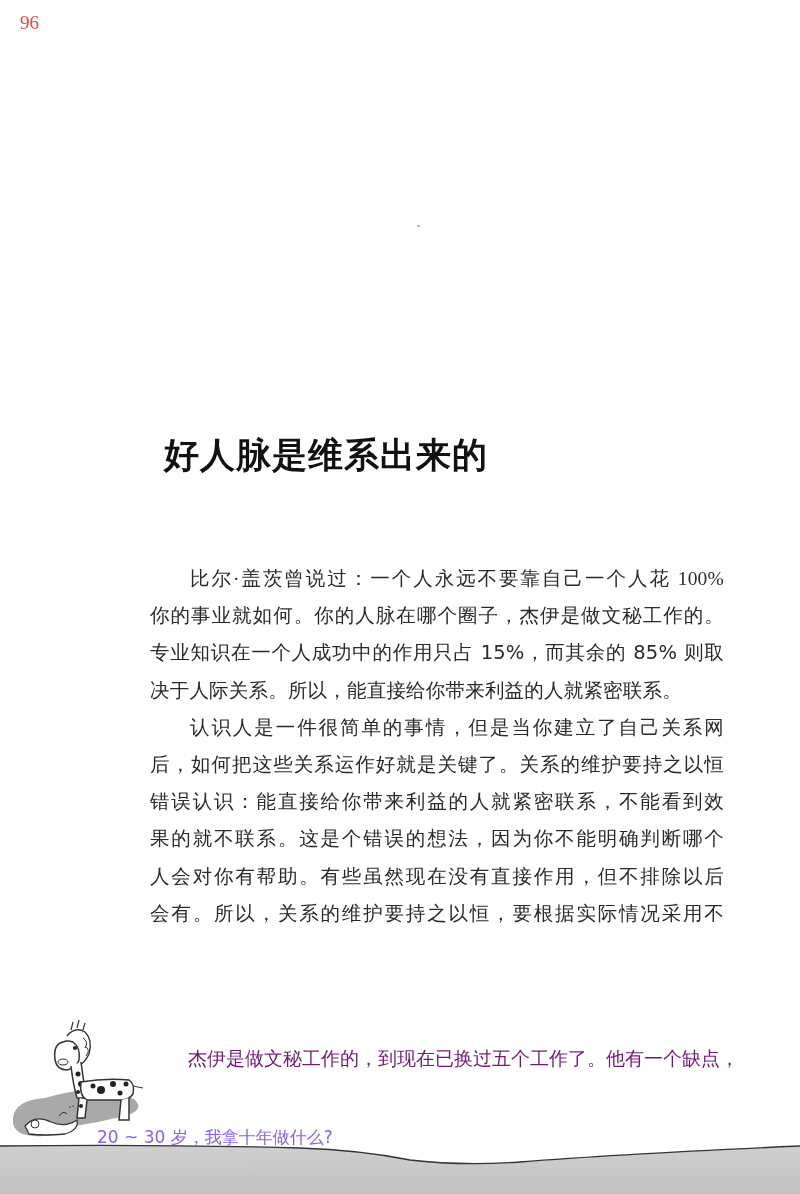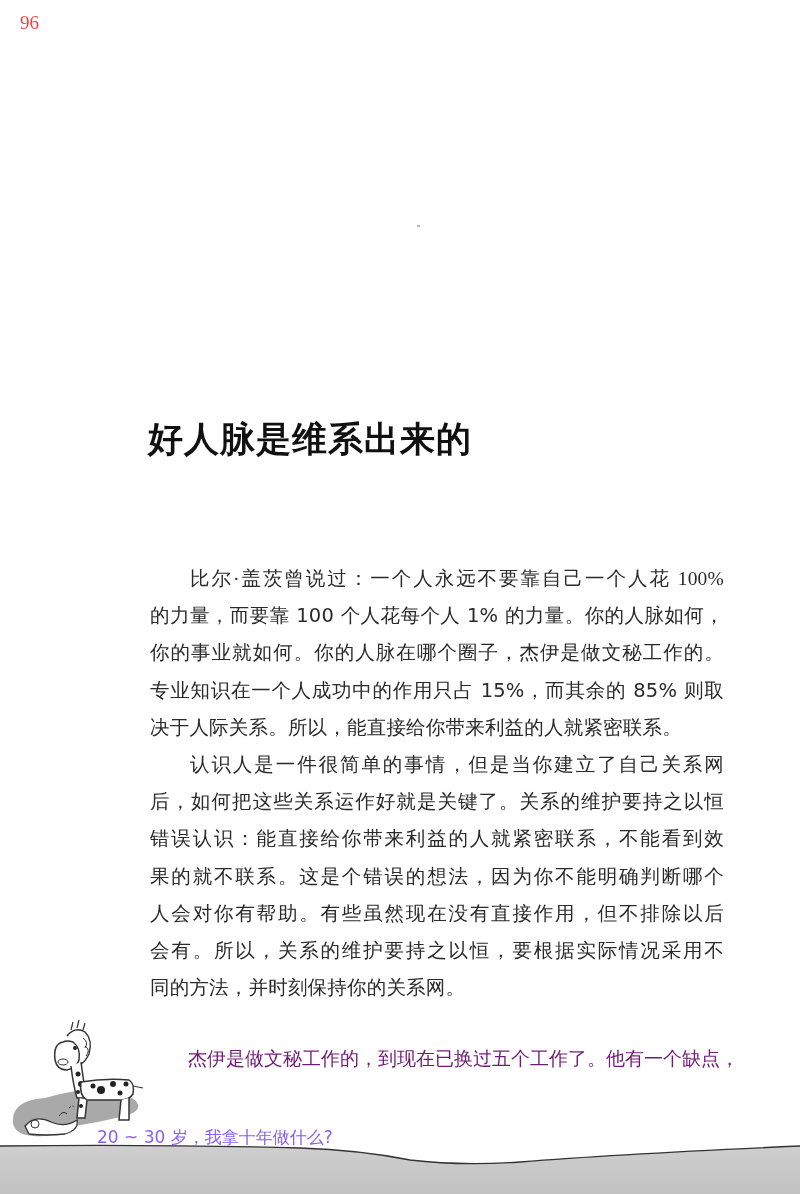"好人脉是维系出来的" .chapter-title { margin: 0 -> 16px }
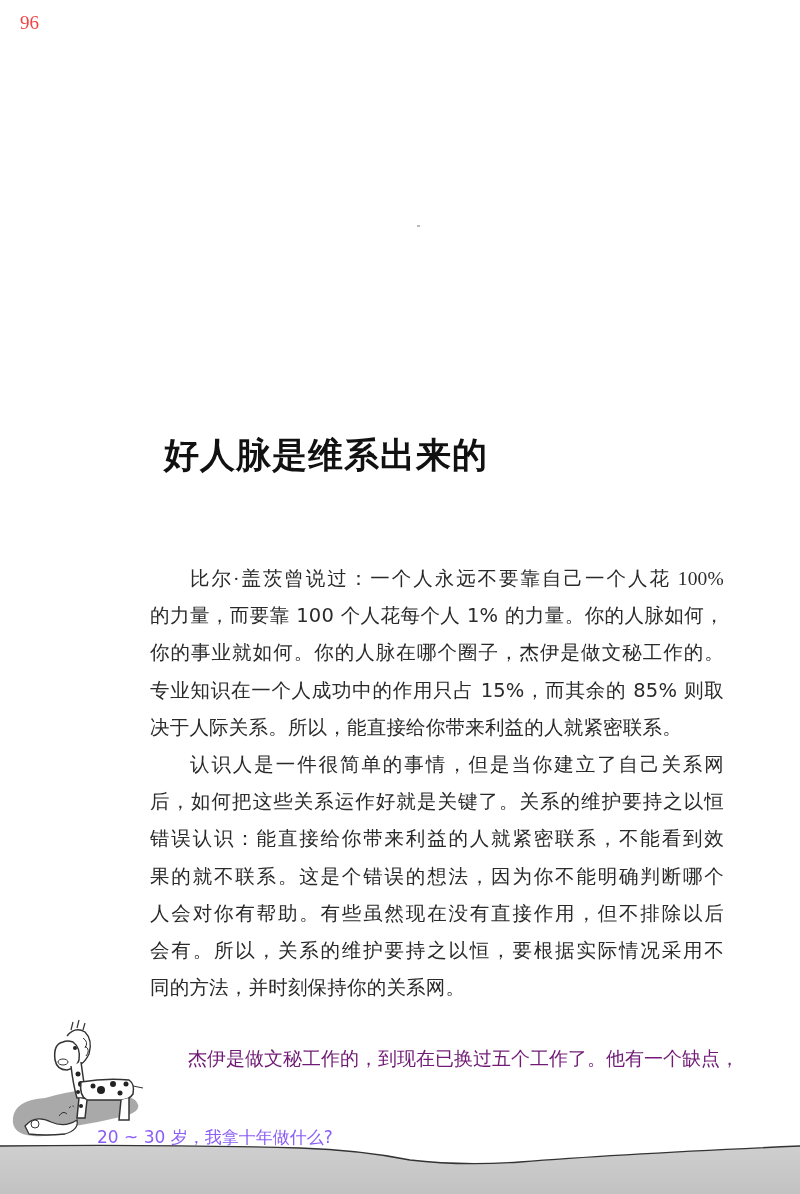"的力量，而要靠 100 个人花每个人 1% 的力量。你的人脉如何，" span.line { html: <span>的力量，而要靠 100 个人花每个人 1% 的力量。你的人脉如何，</span> -> none }
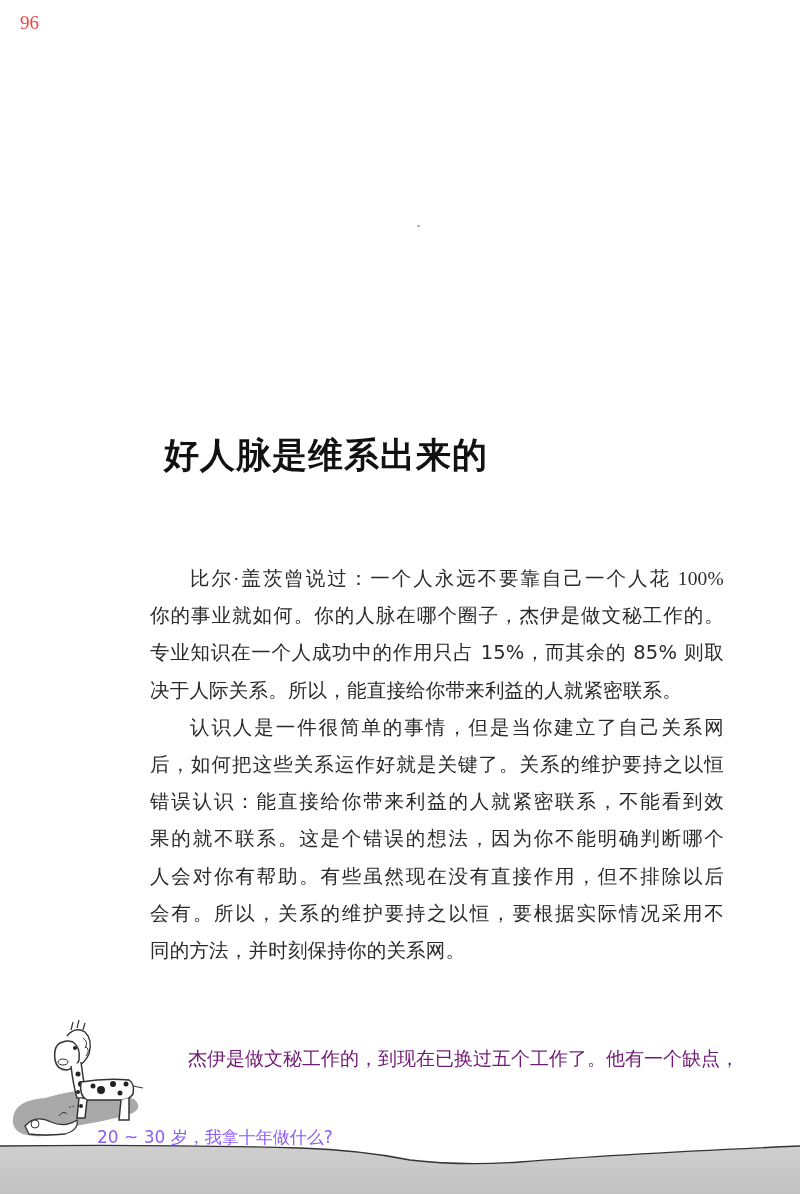"同的方法，并时刻保持你的关系网。" span.line { html: <span>同的方法，并时刻保持你的关系网。</span> -> none }
